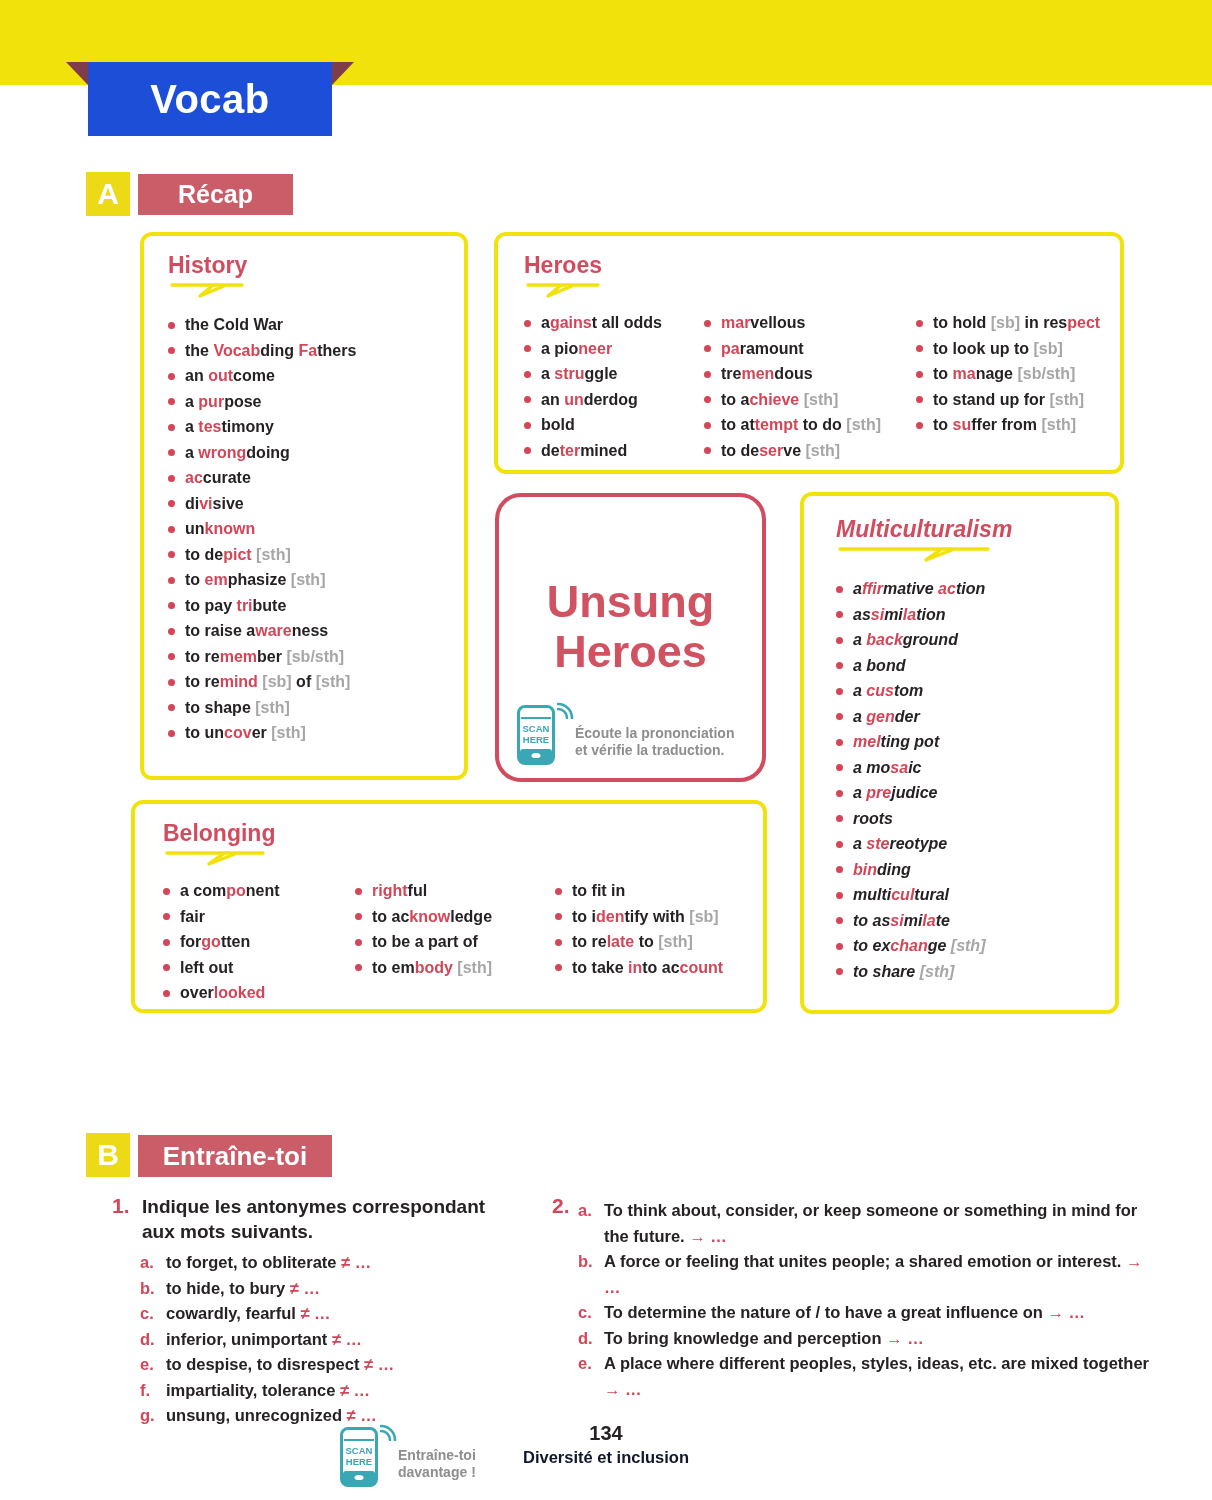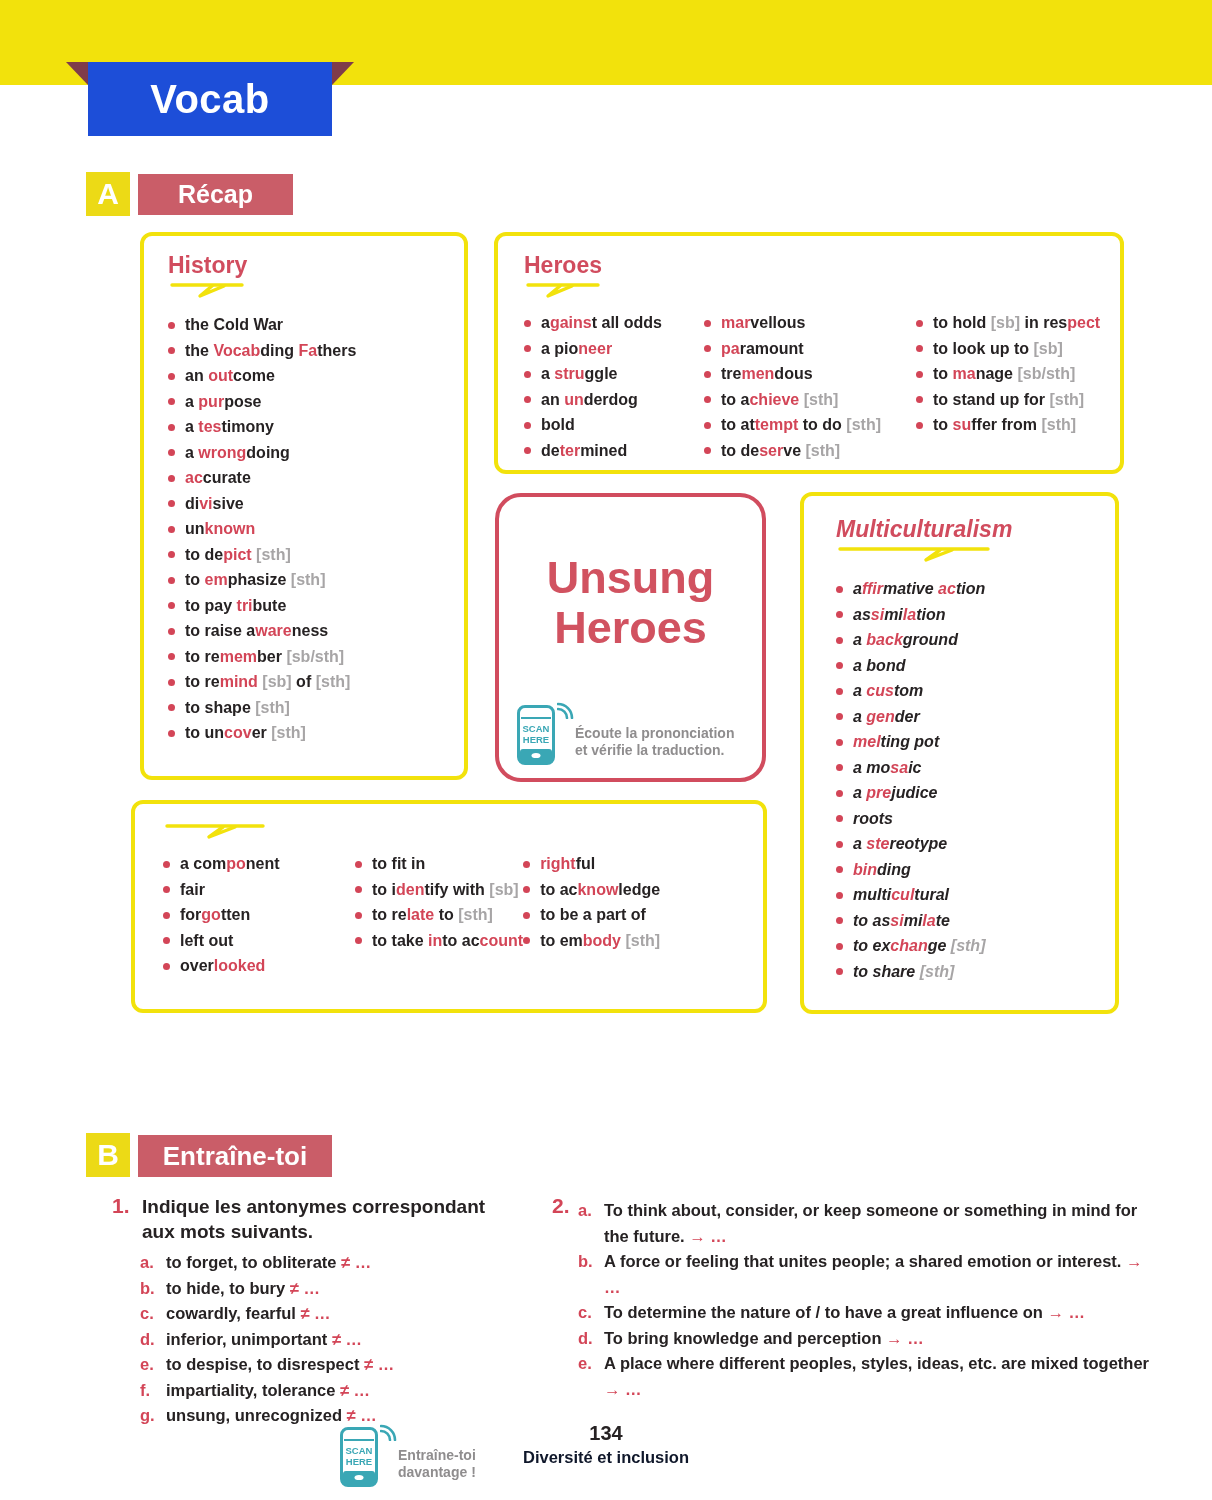"Unsung" .utitle { margin-top: 56px -> 80px }
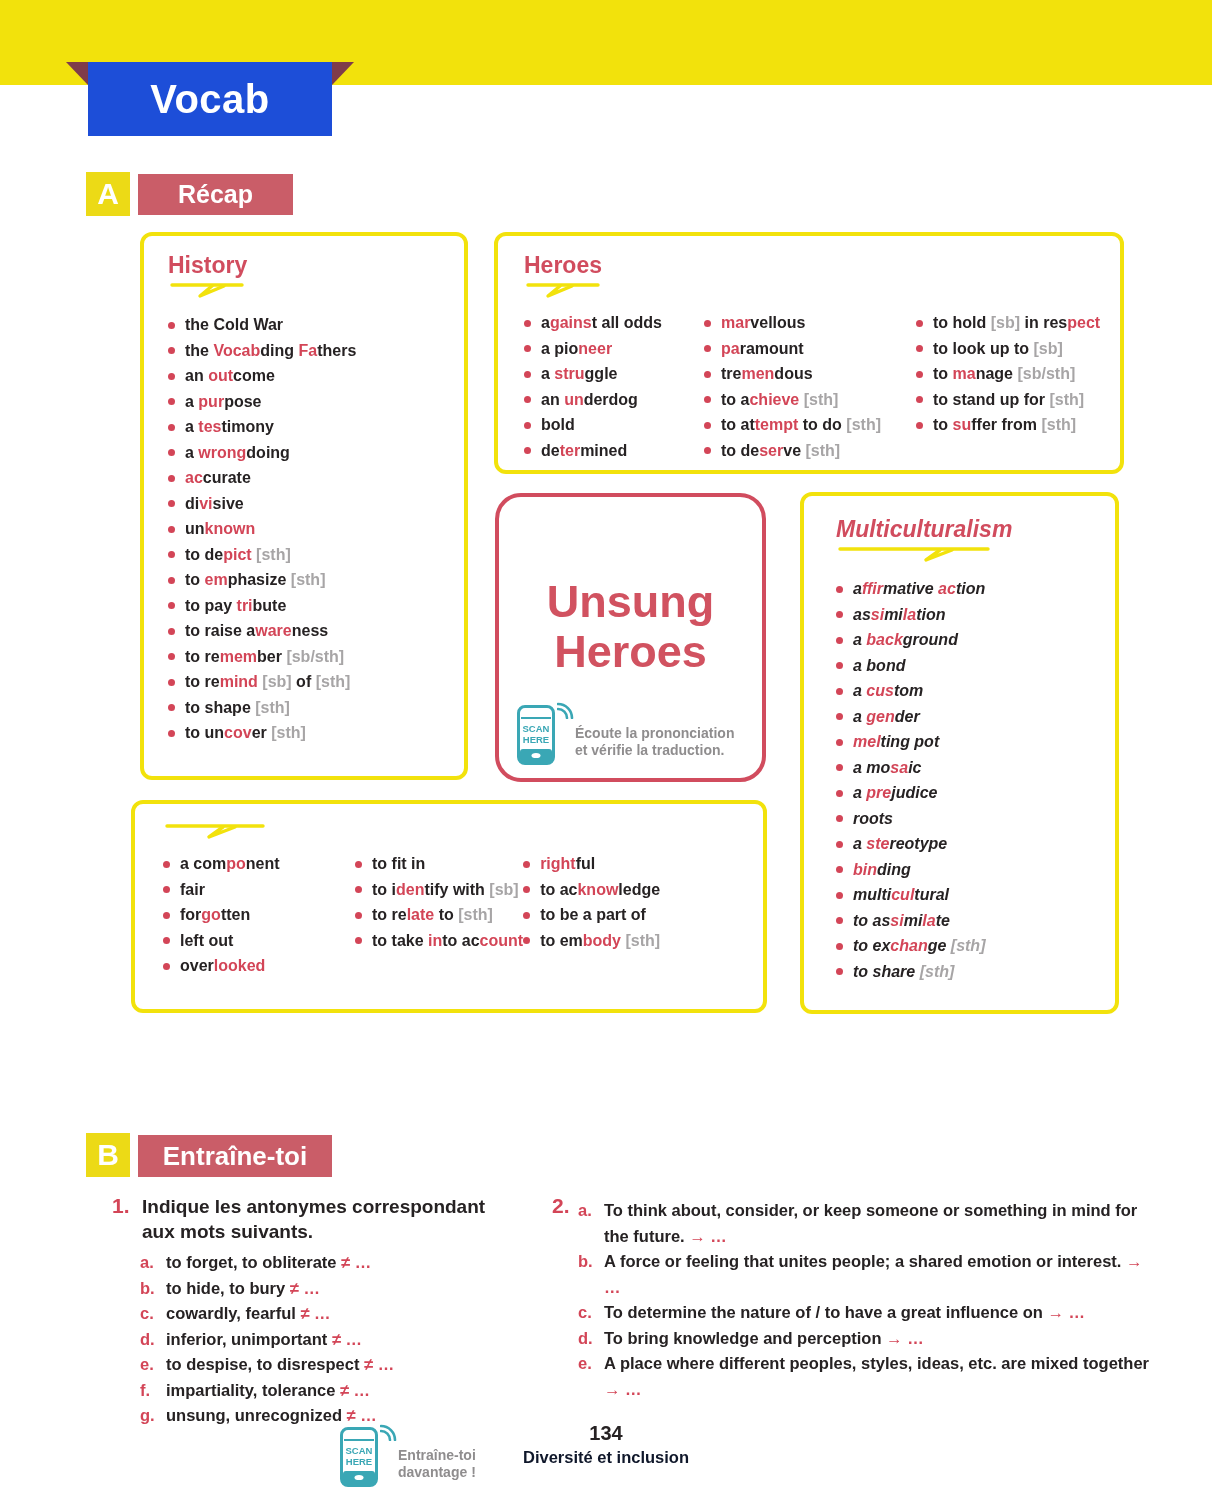"Belonging" h3.btitle { html: none -> <h3>Belonging</h3> }
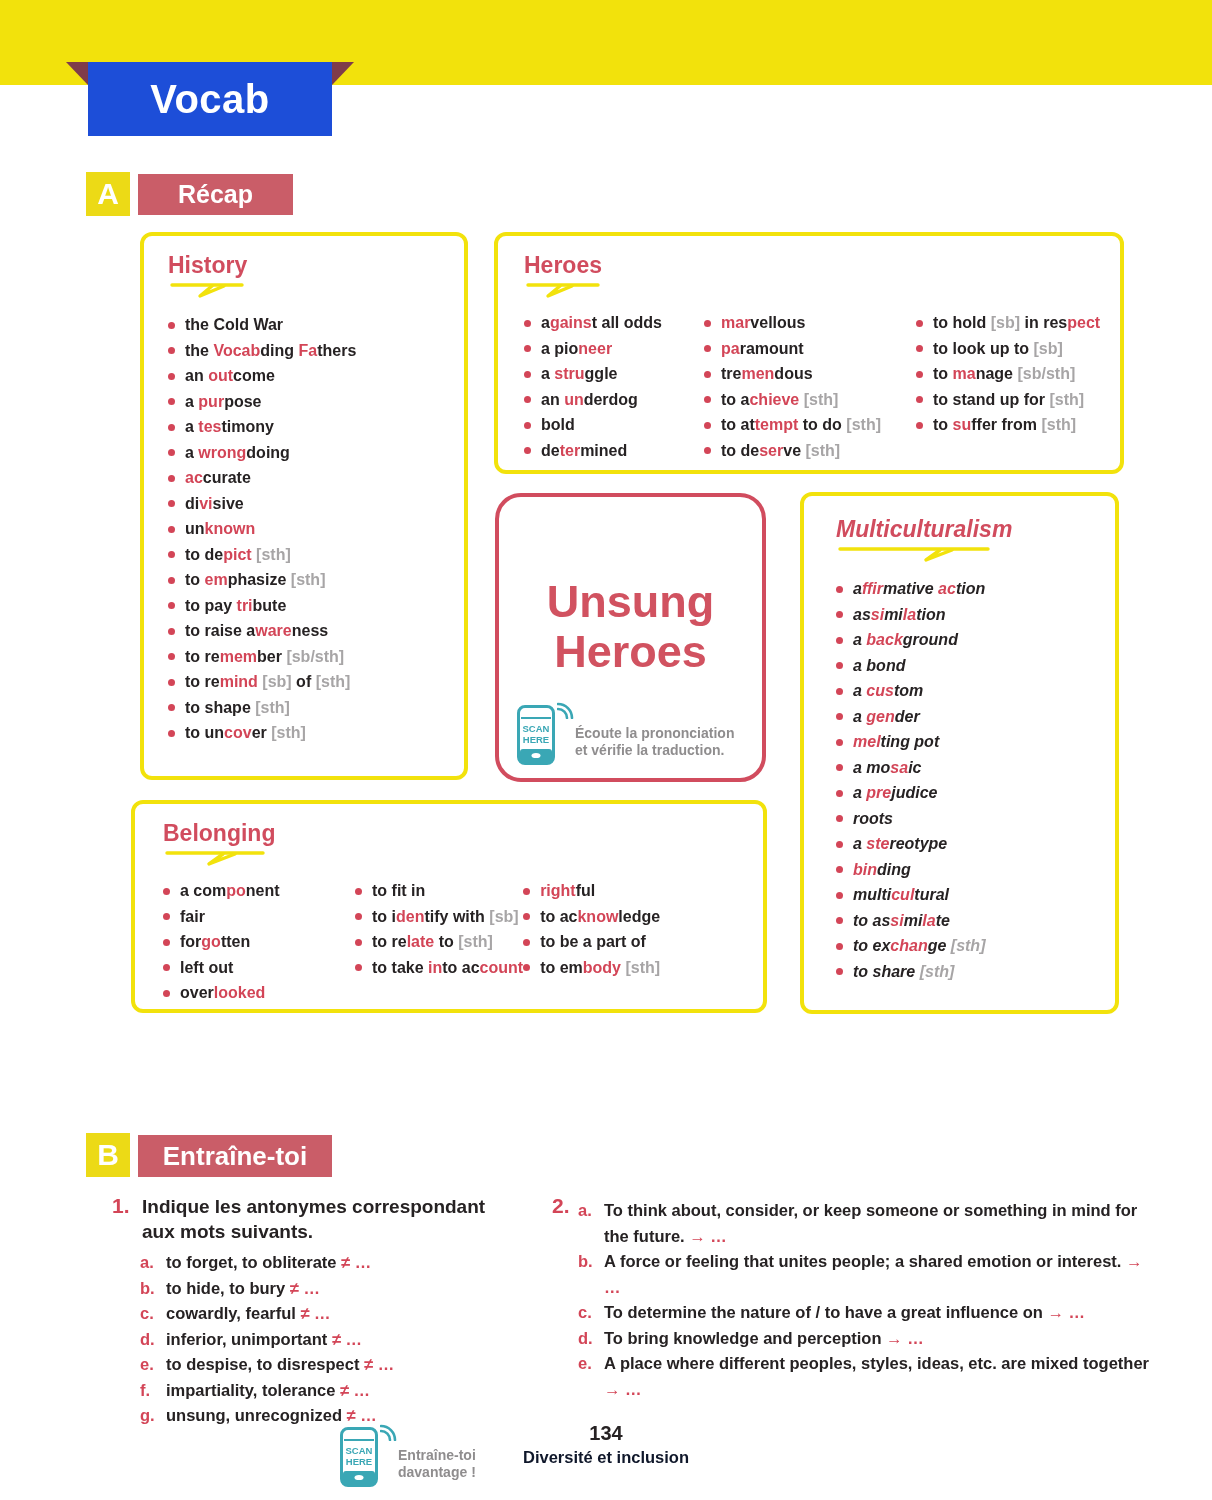"to fit in" ul.vlist { order: before "rightful" -> after "rightful" }
